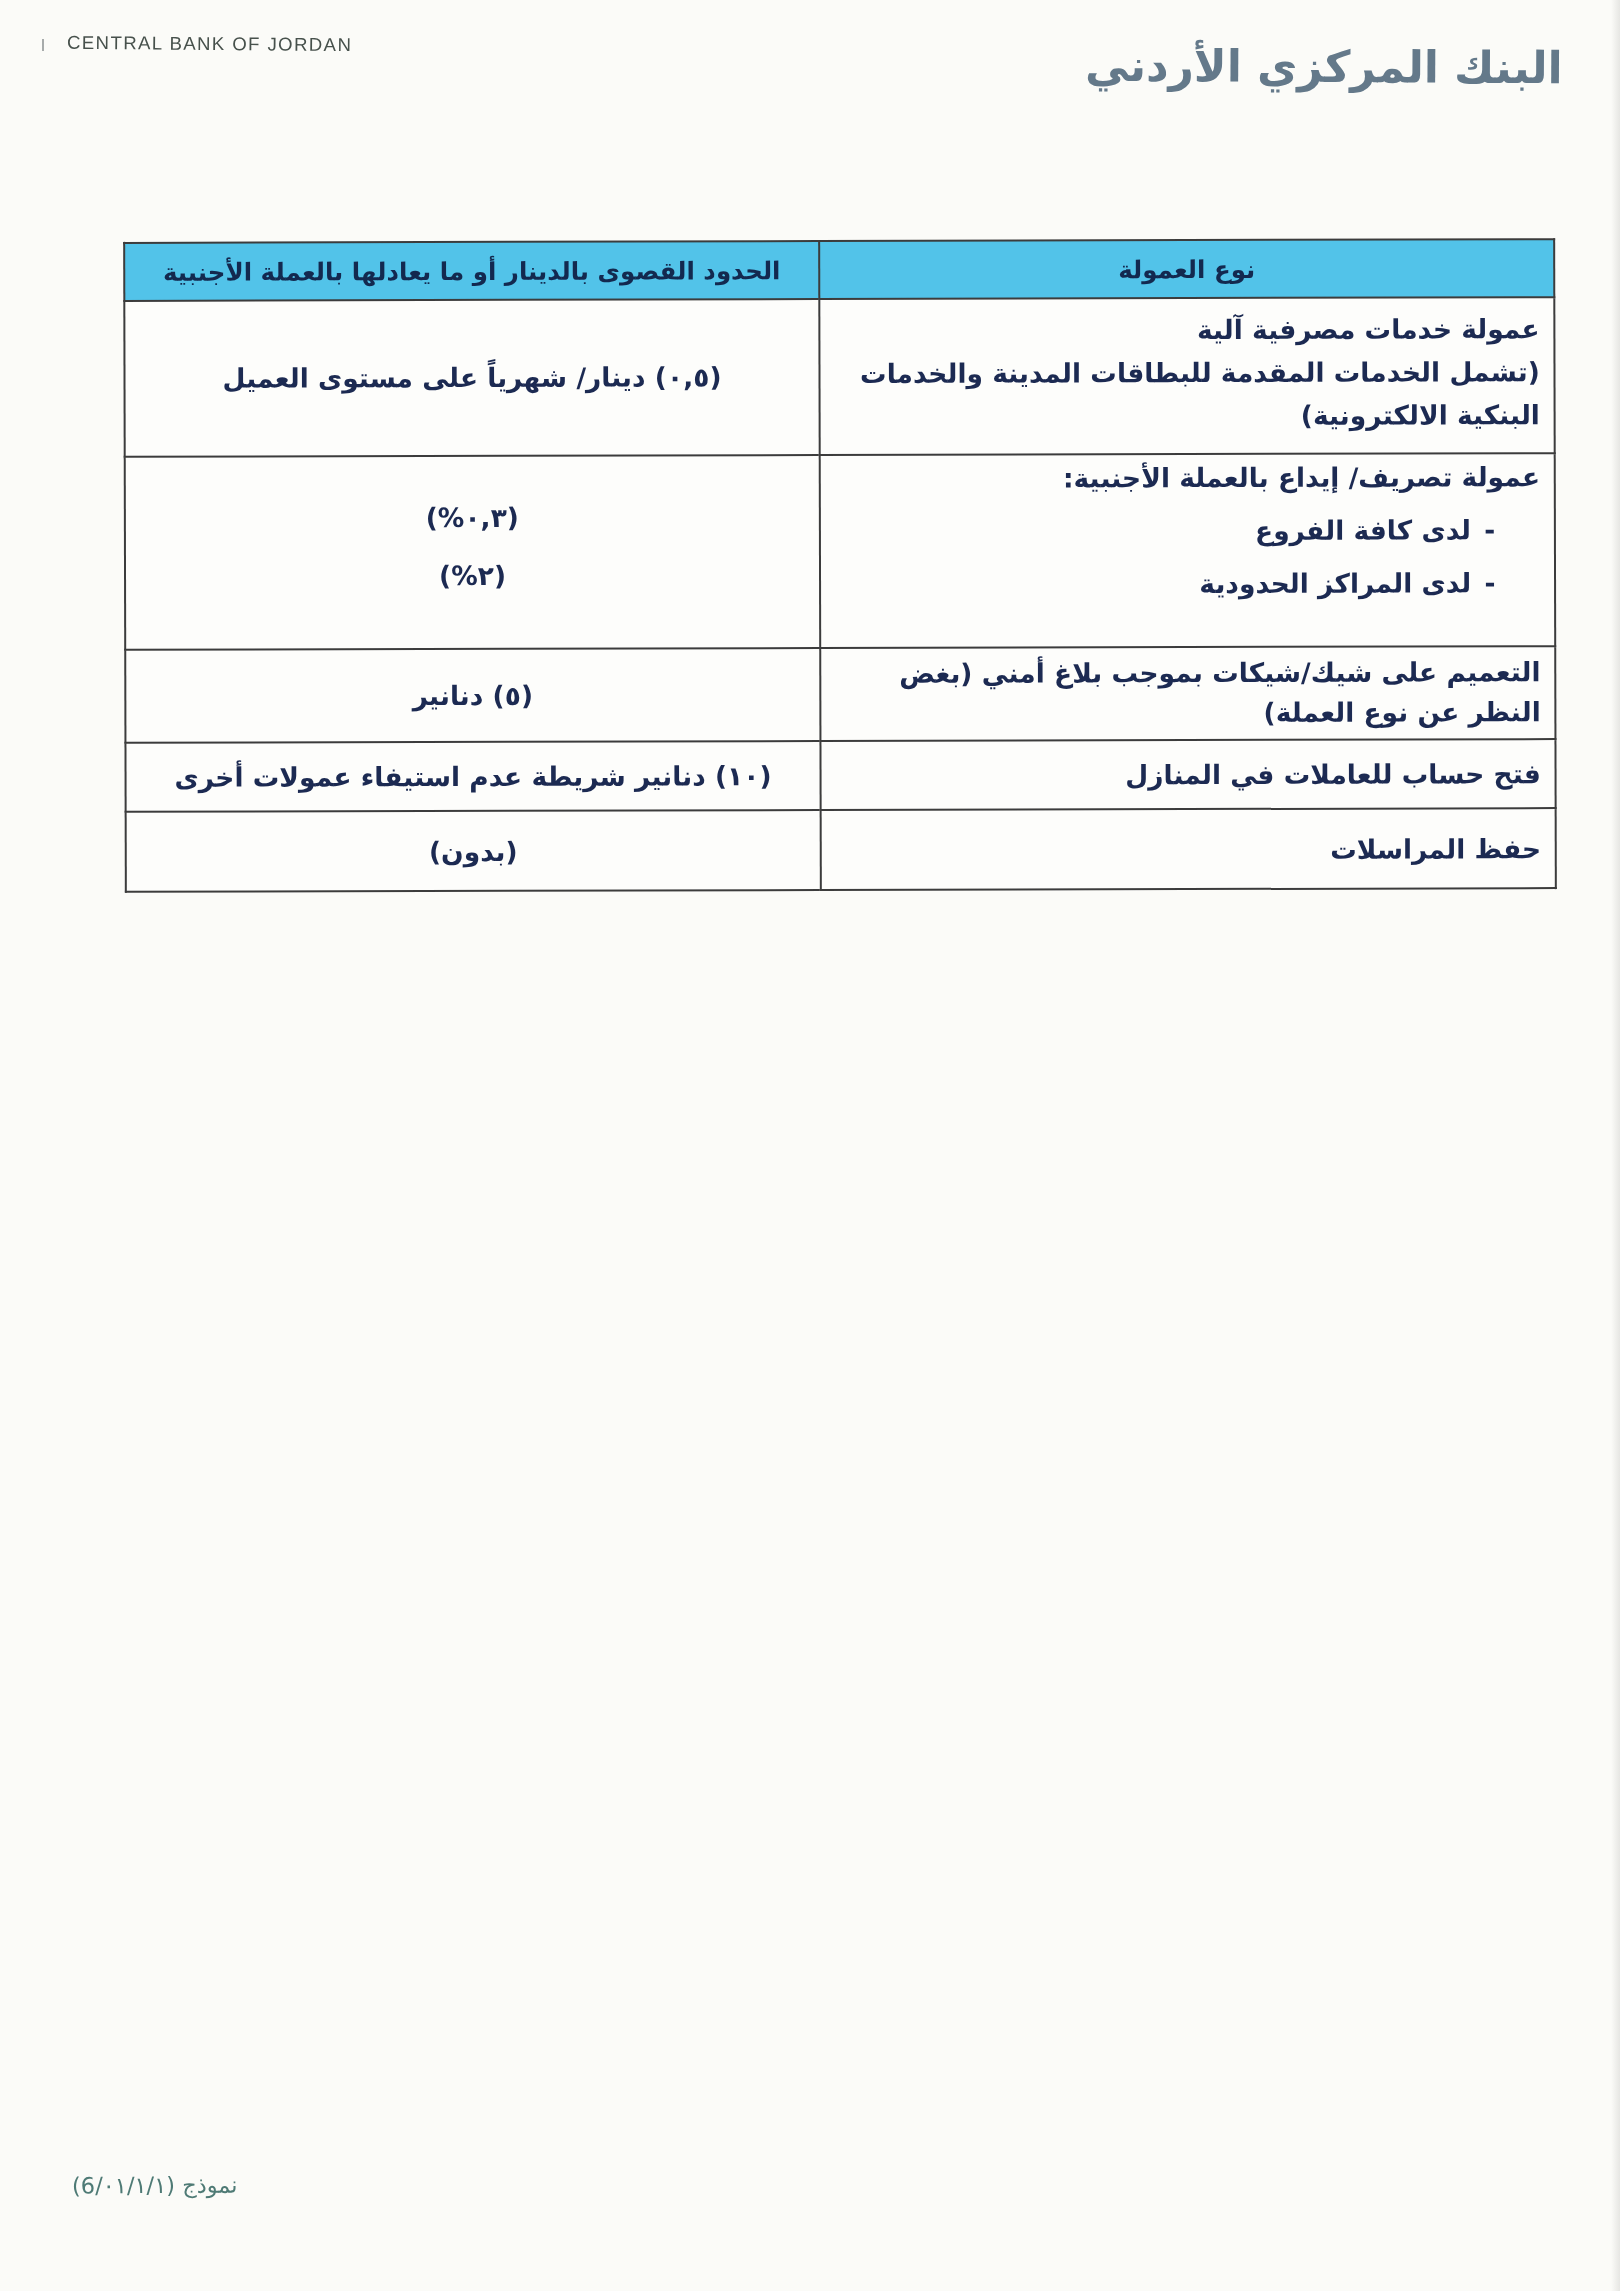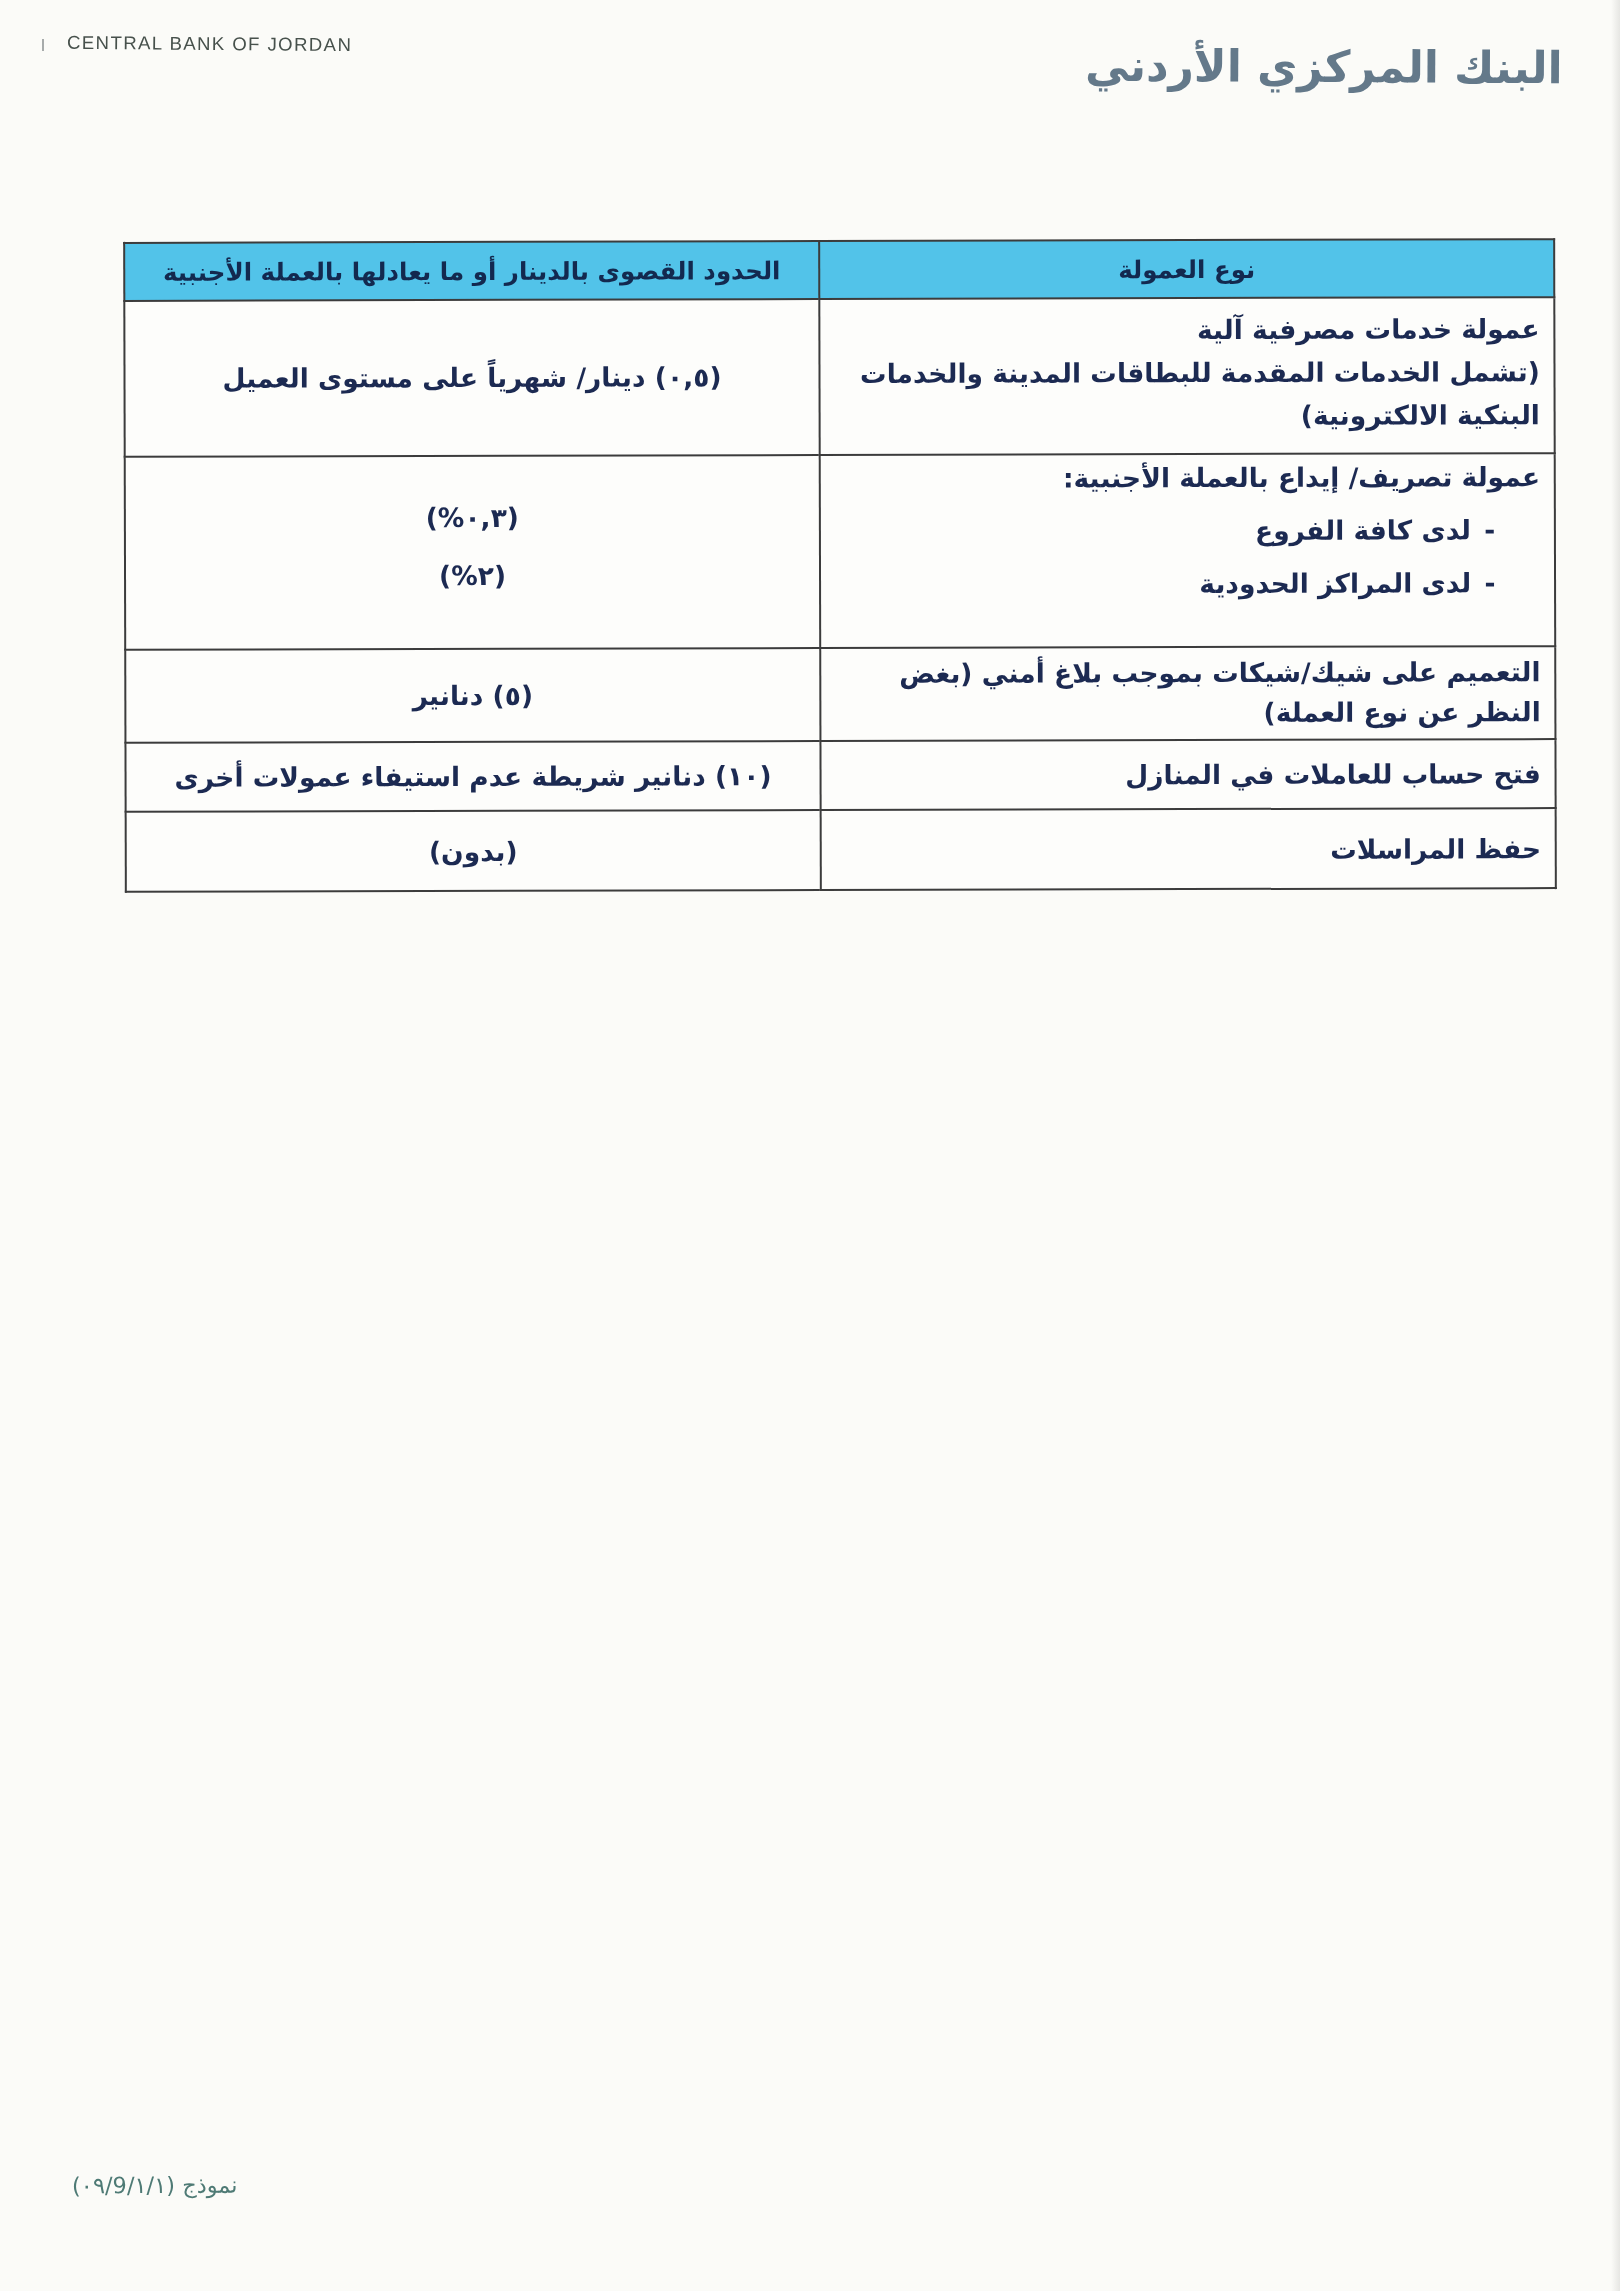"نموذج (٠٩/9/١/١)" div.form-number { text: ٠٩/9/١/١ -> 6/٠١/١/١ }
